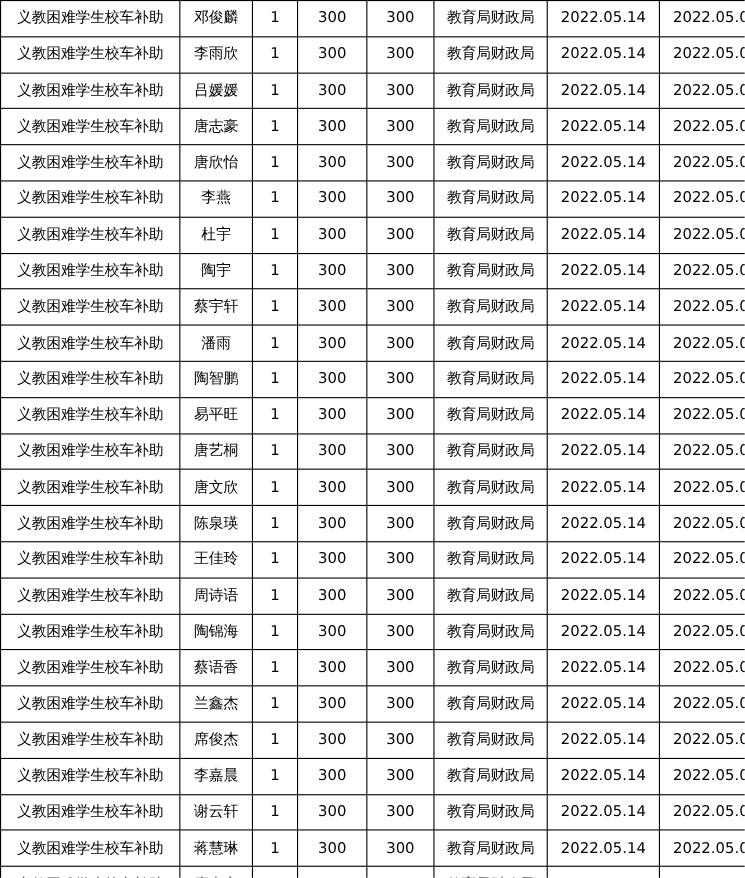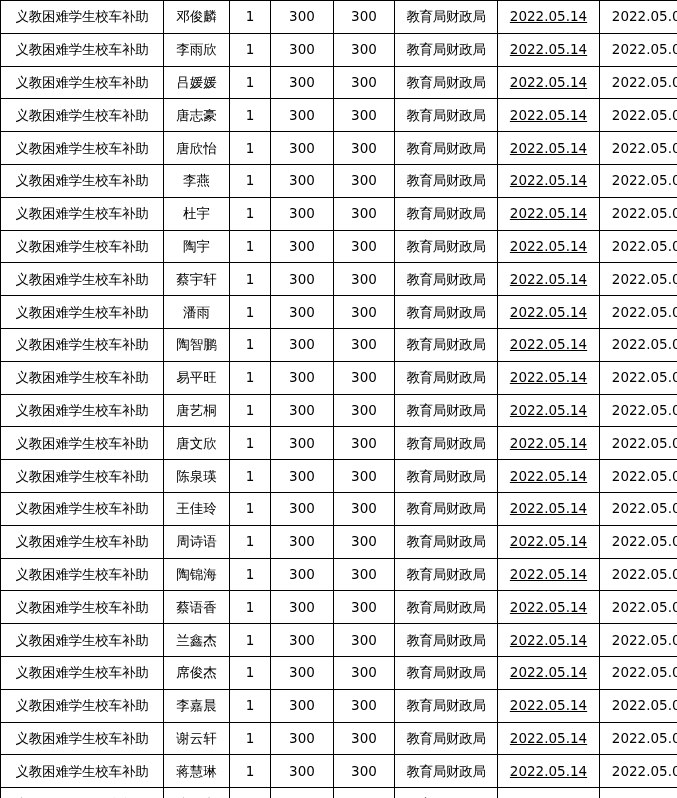"2022.05.14" .col-date1 { text-decoration: underline -> none }
